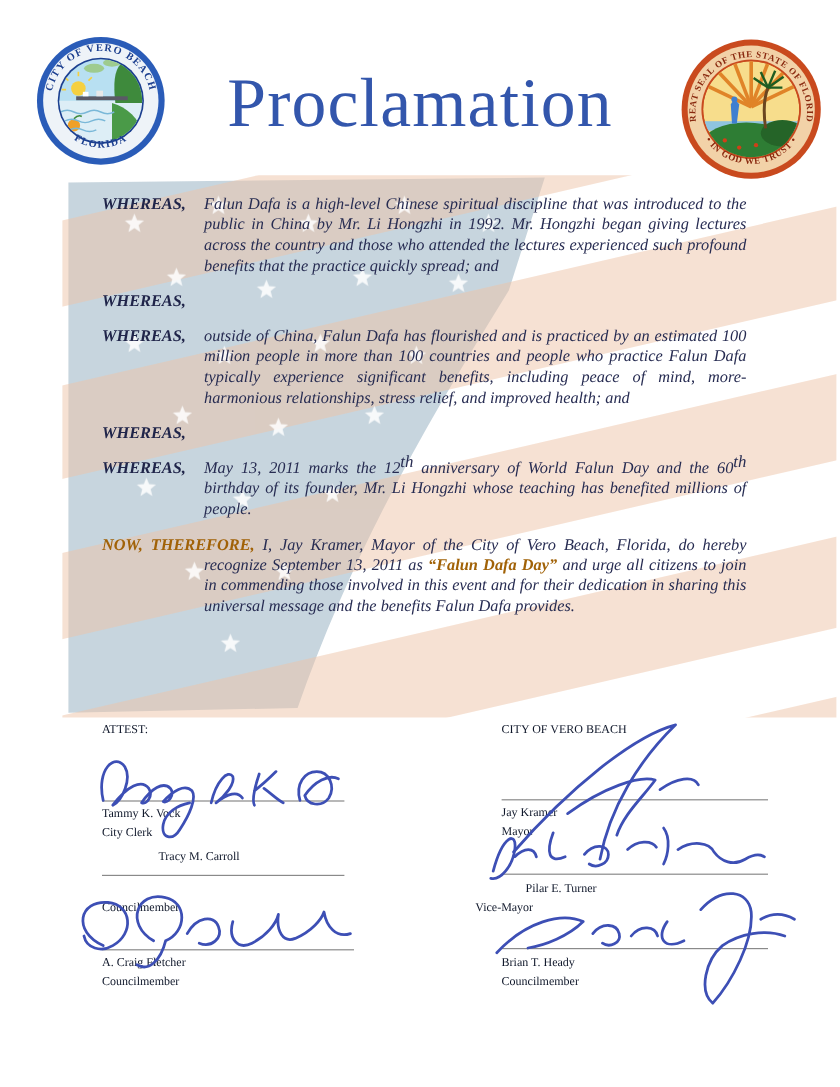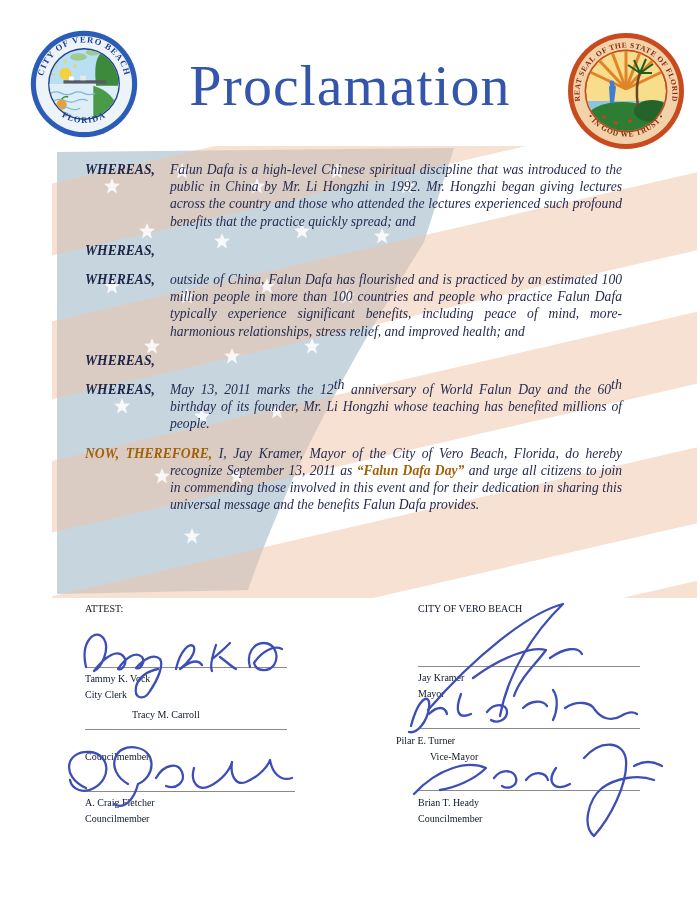"Pilar E. Turner" div.sig-text { left: 396px -> 438px }
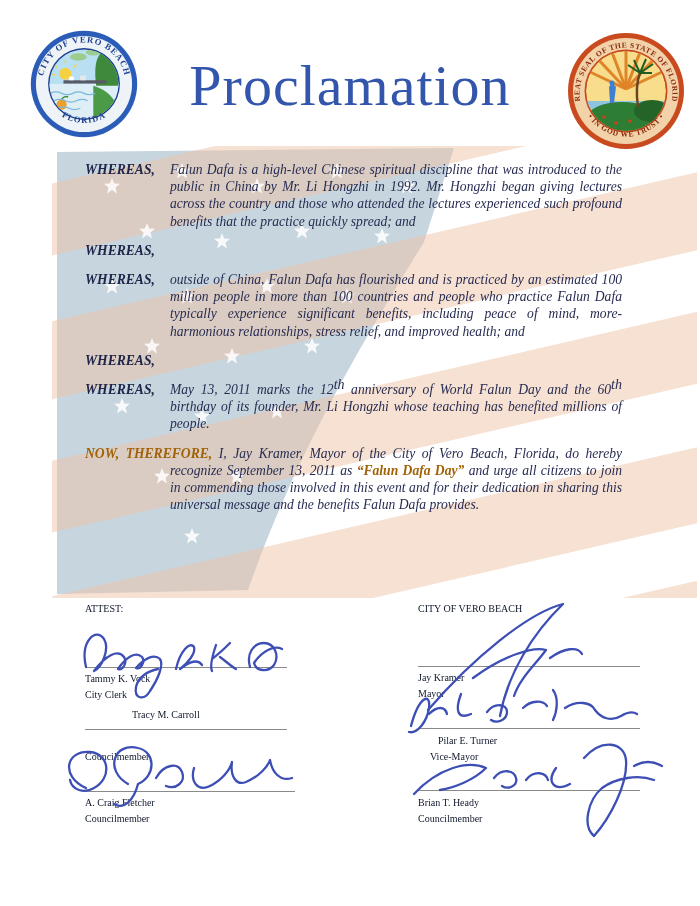"Vice-Mayor" div.sig-text { left: 430px -> 396px }
